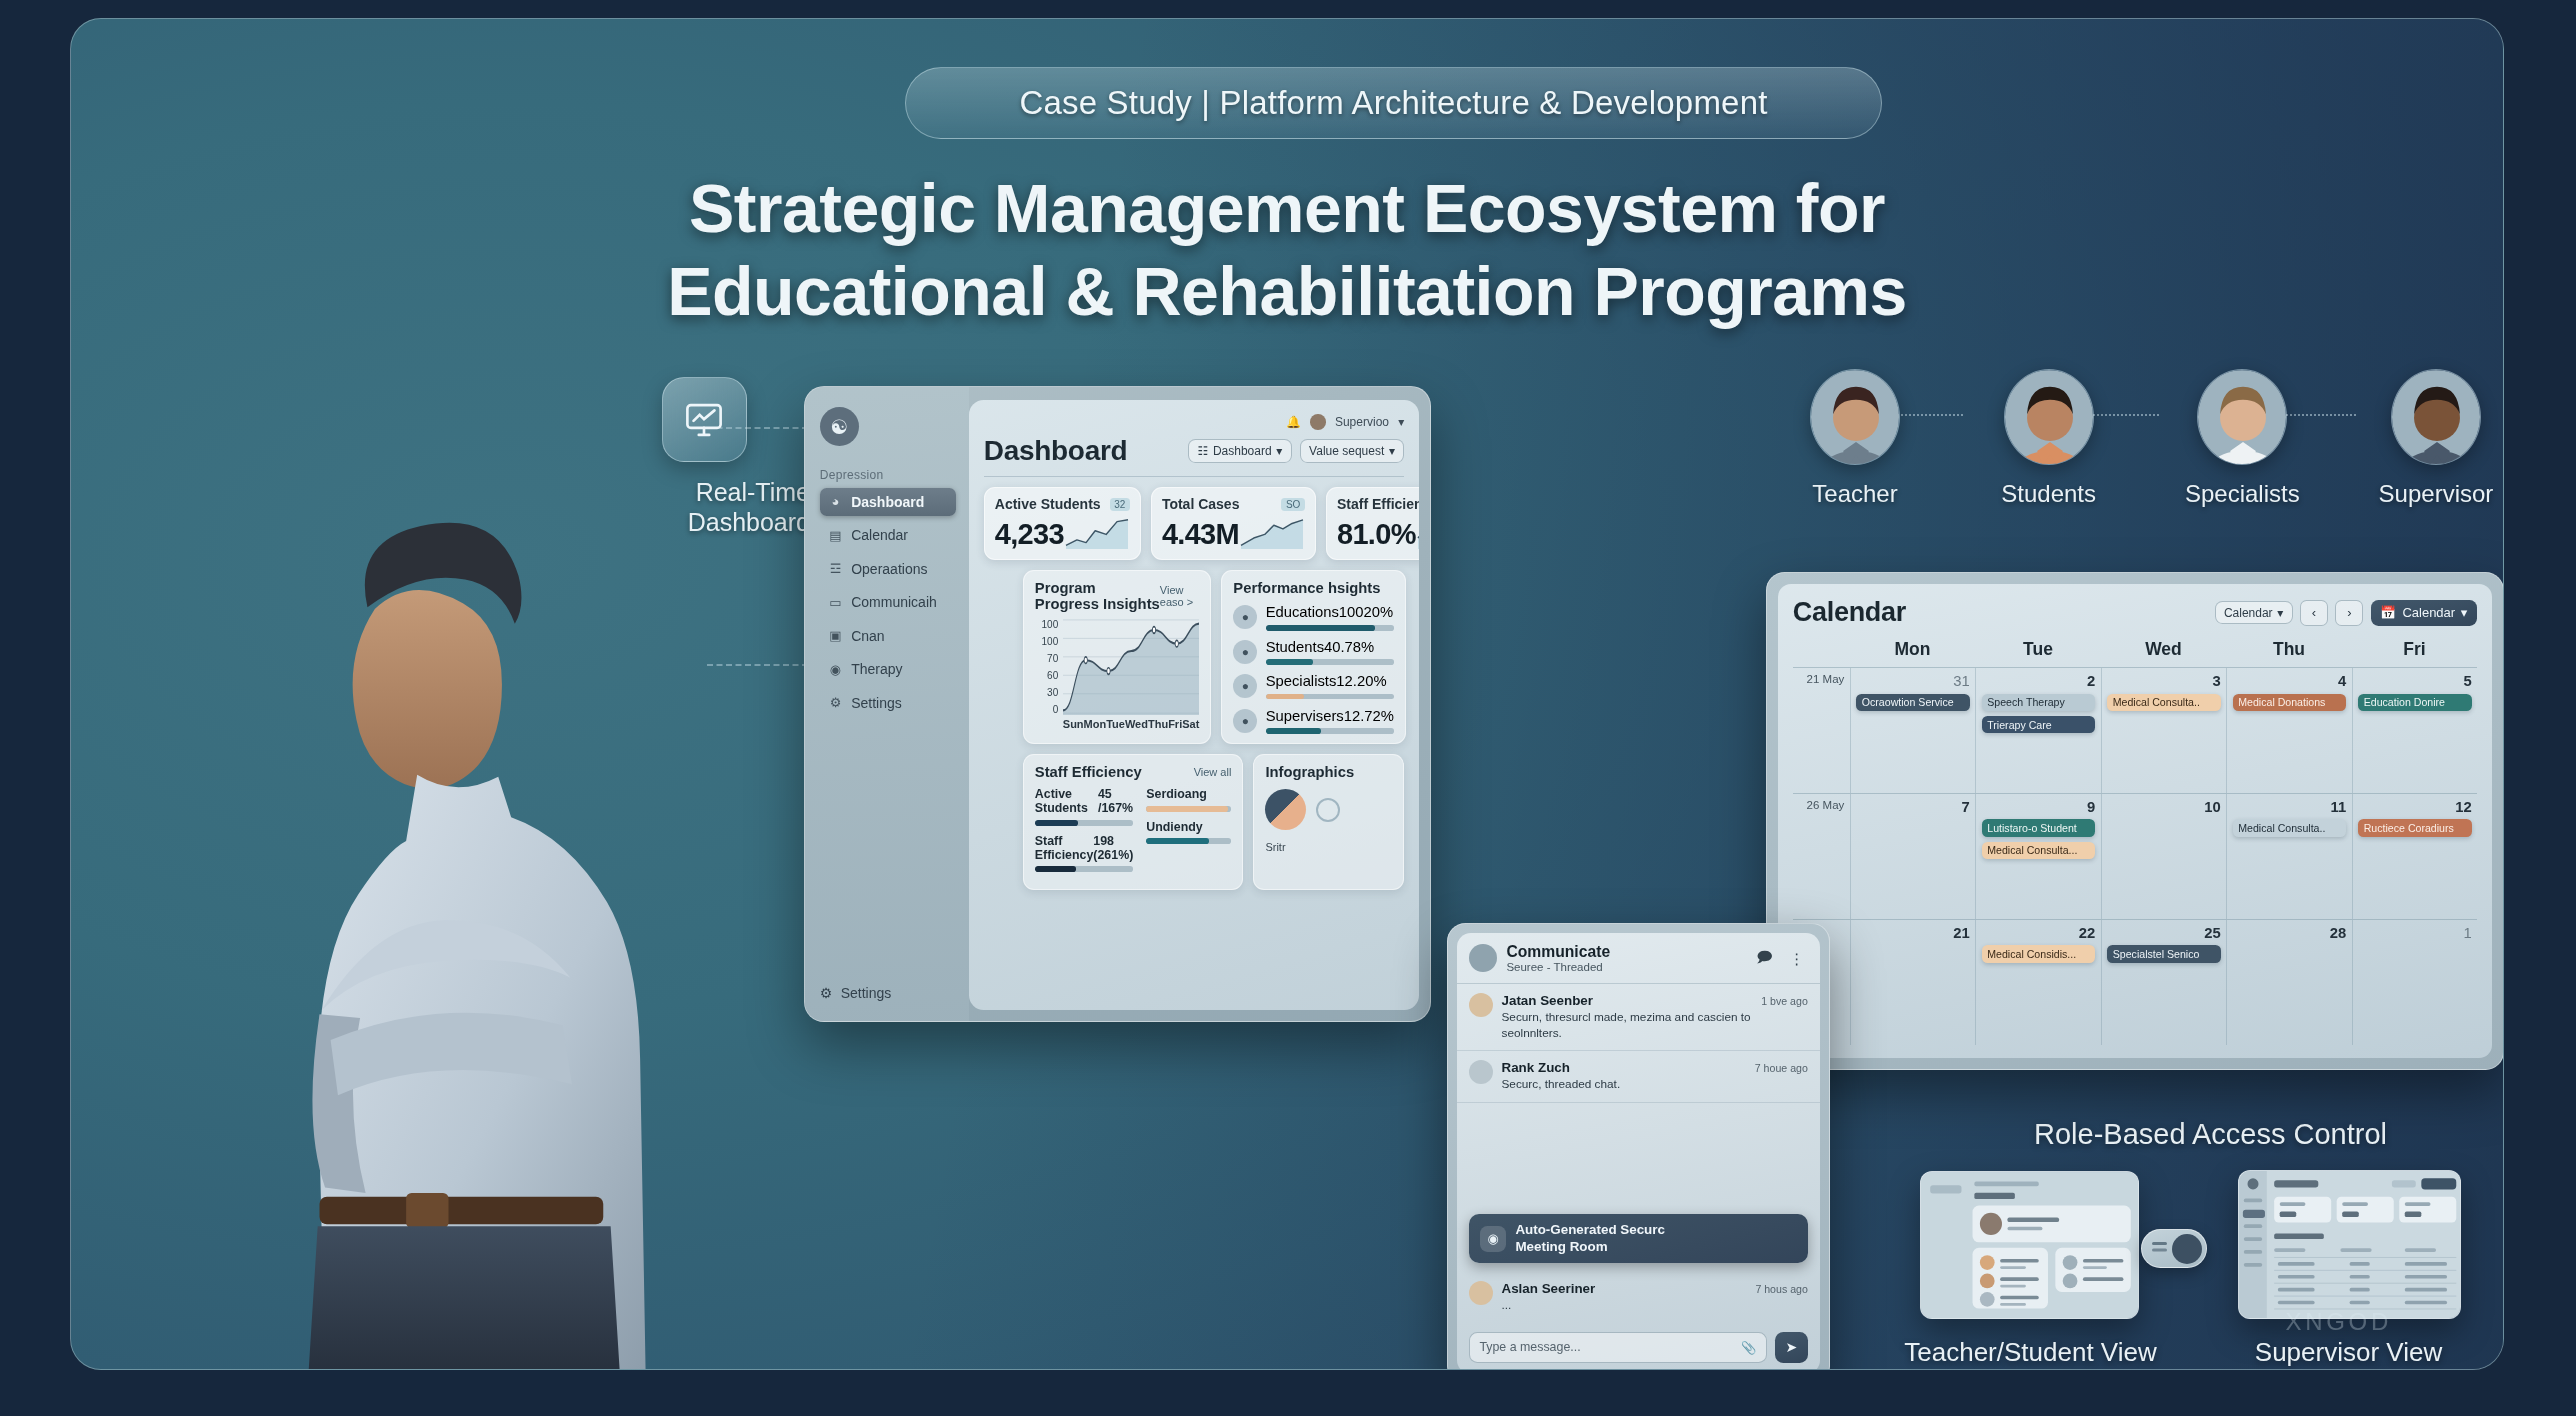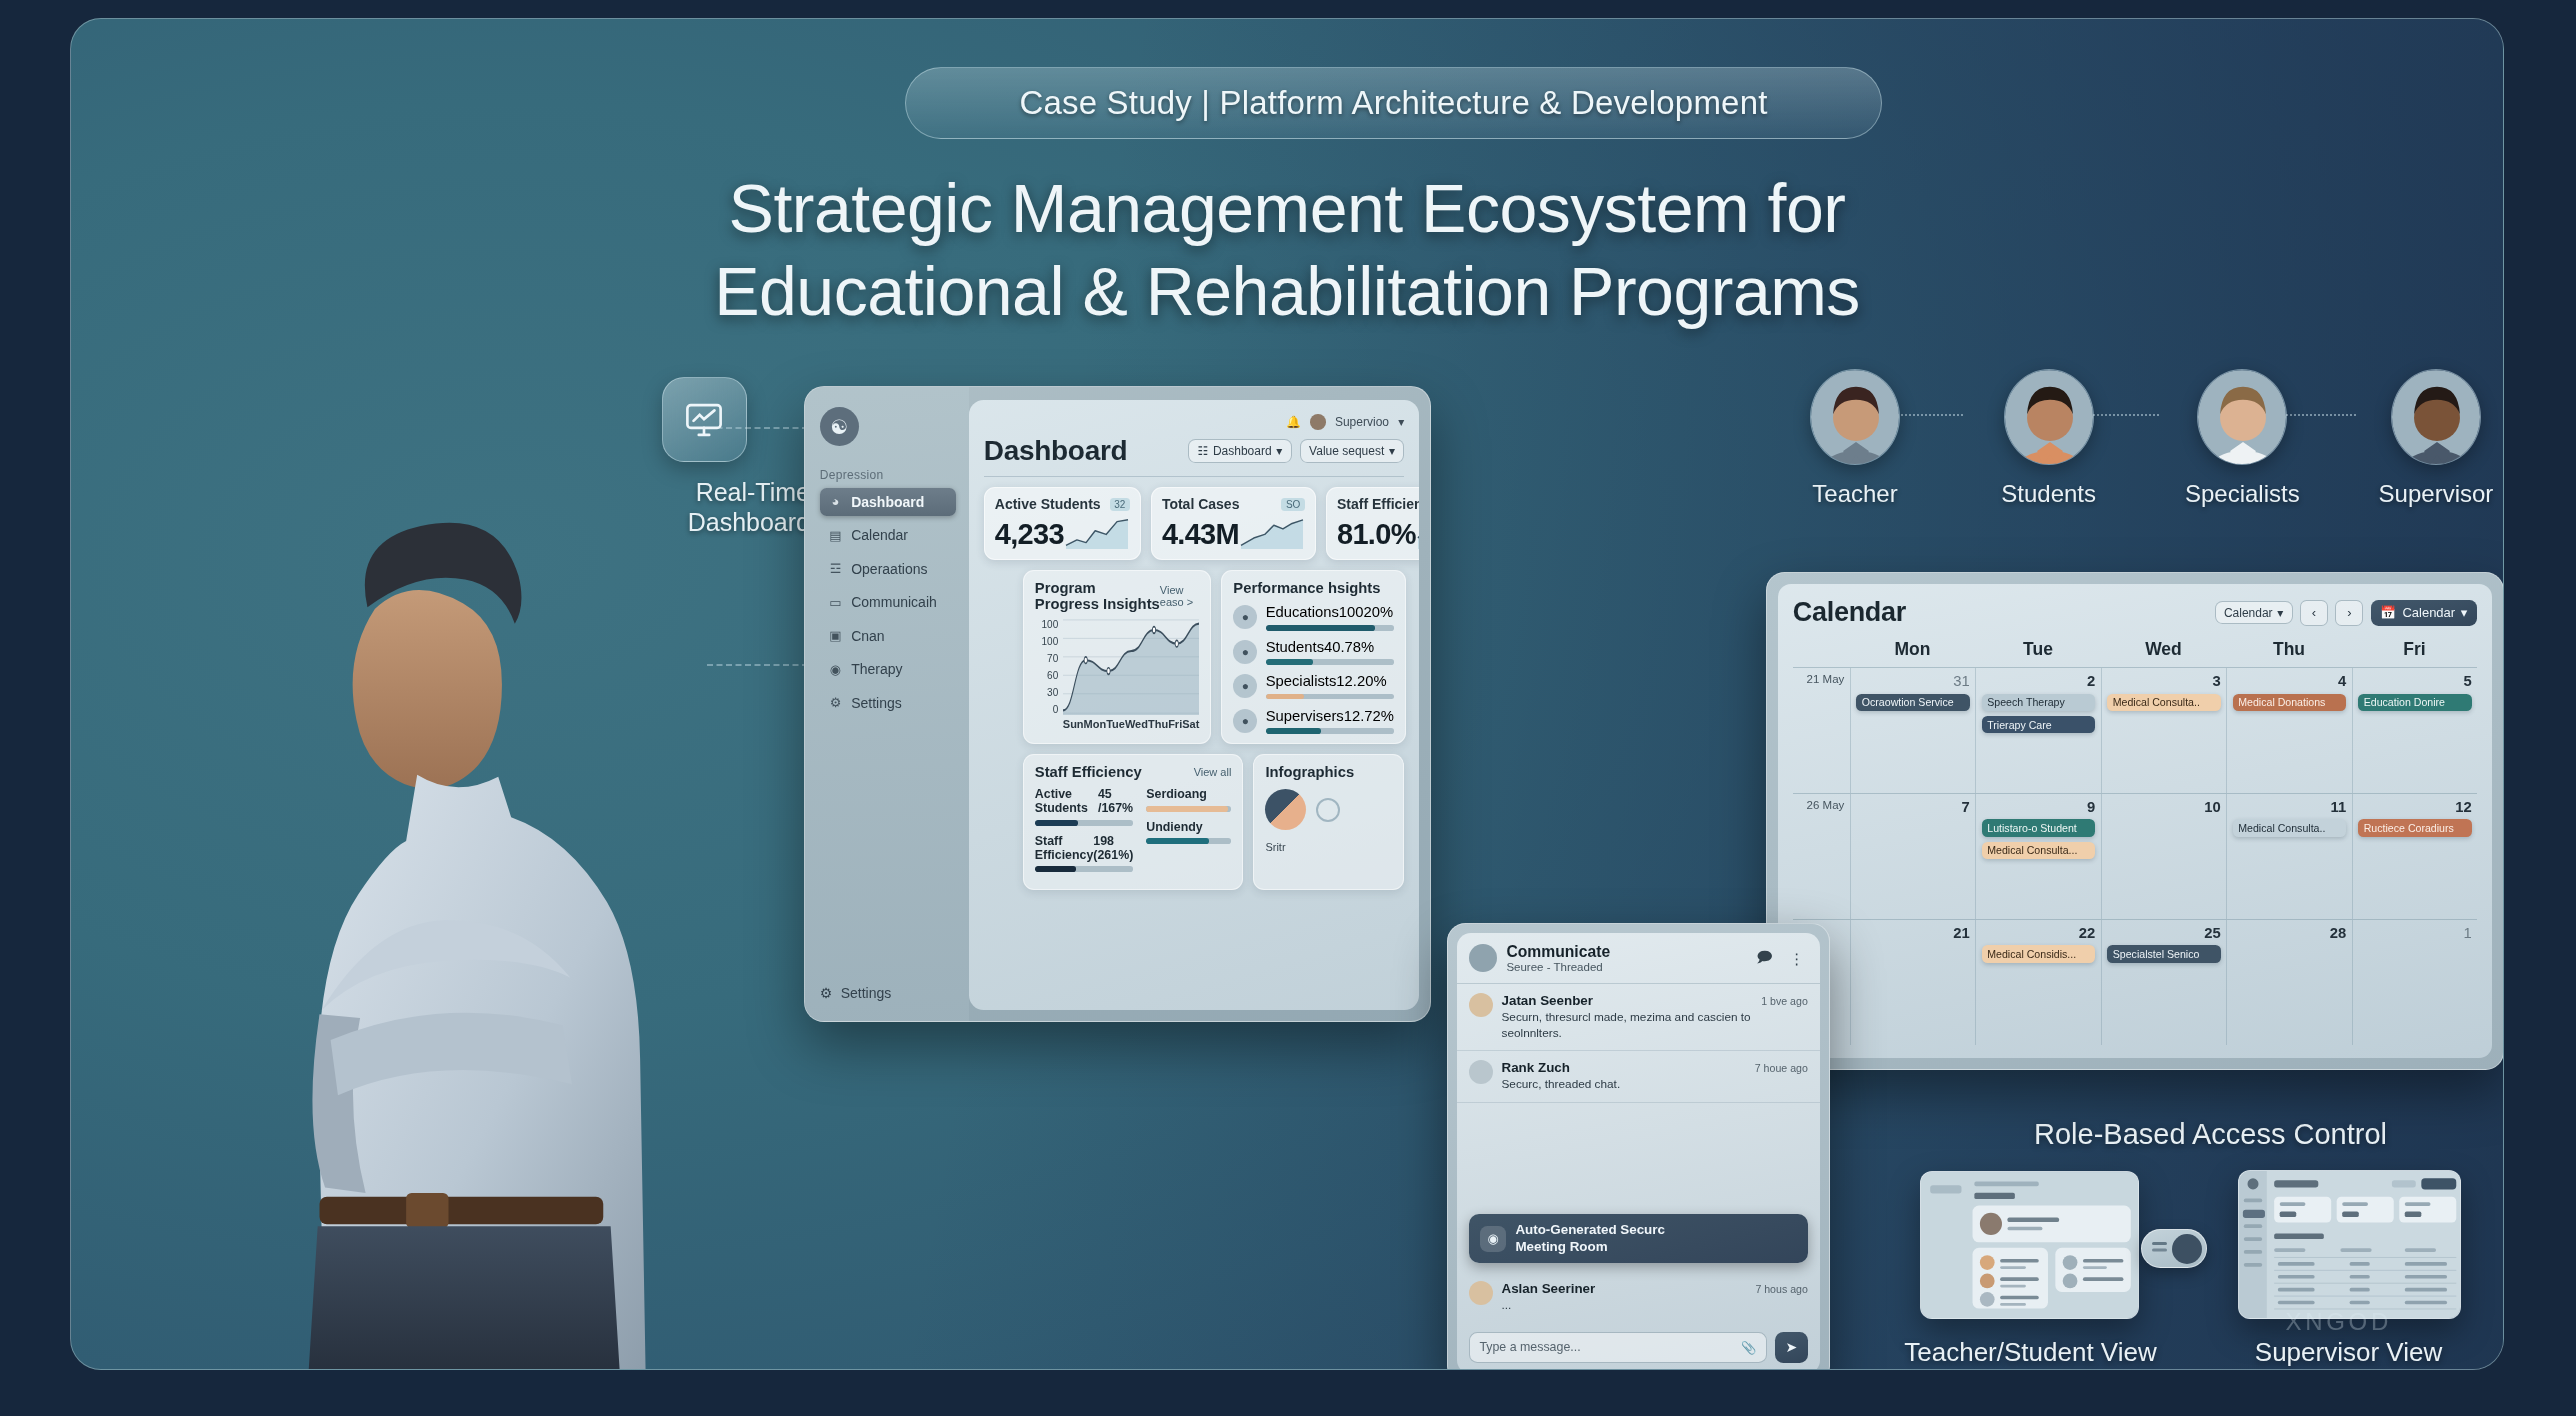"Strategic Management Ecosystem for" .maintitle { font-weight: 400 -> 700 }
